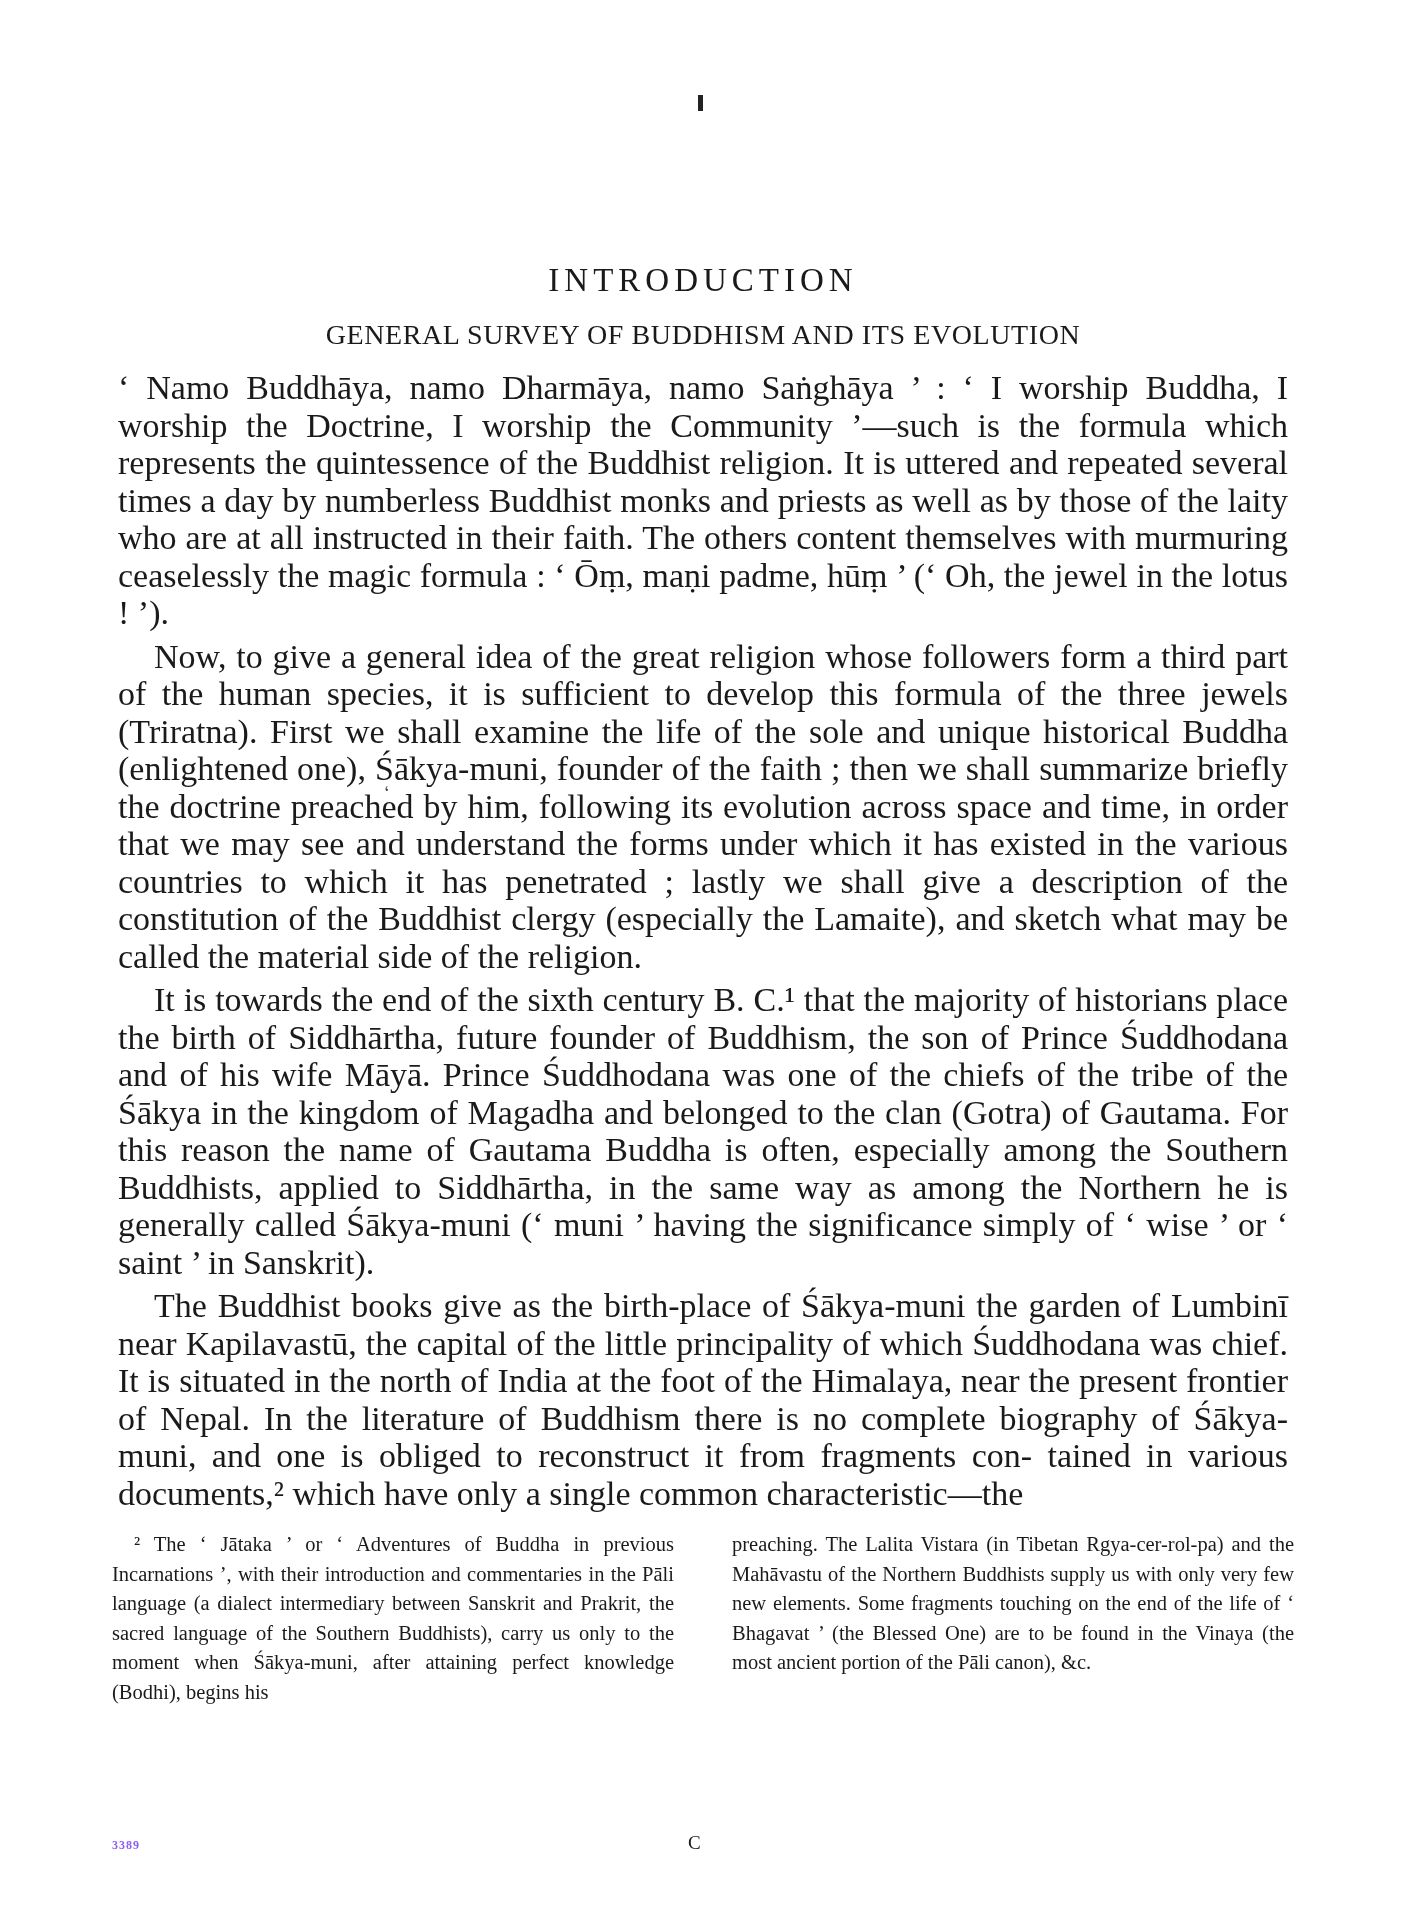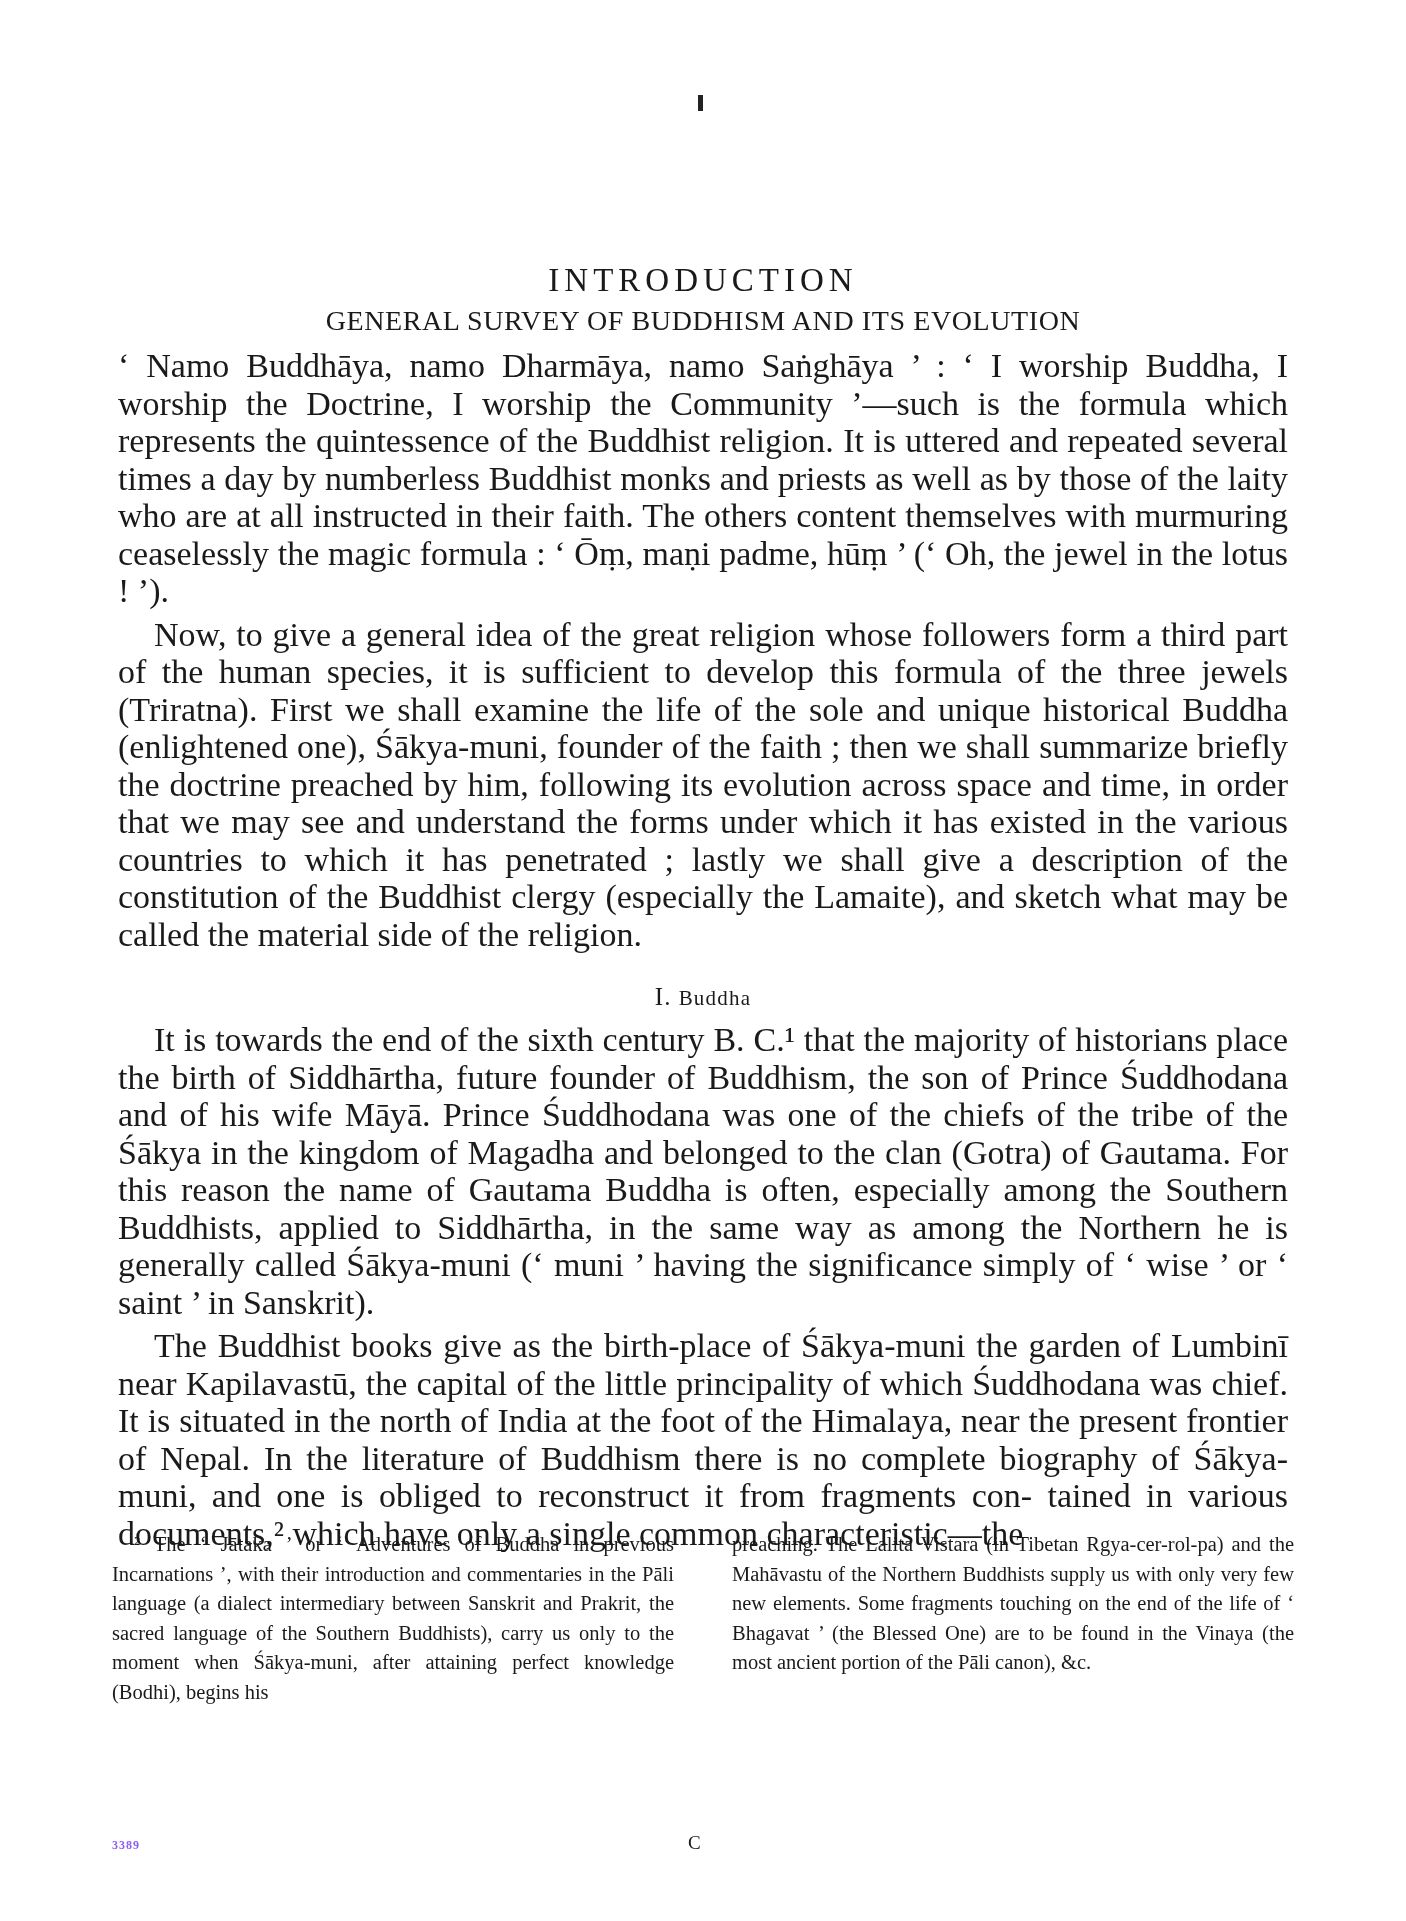"INTRODUCTION" h1.doc-title { margin: 0 0 6px 0 -> 0 0 20px 0 }
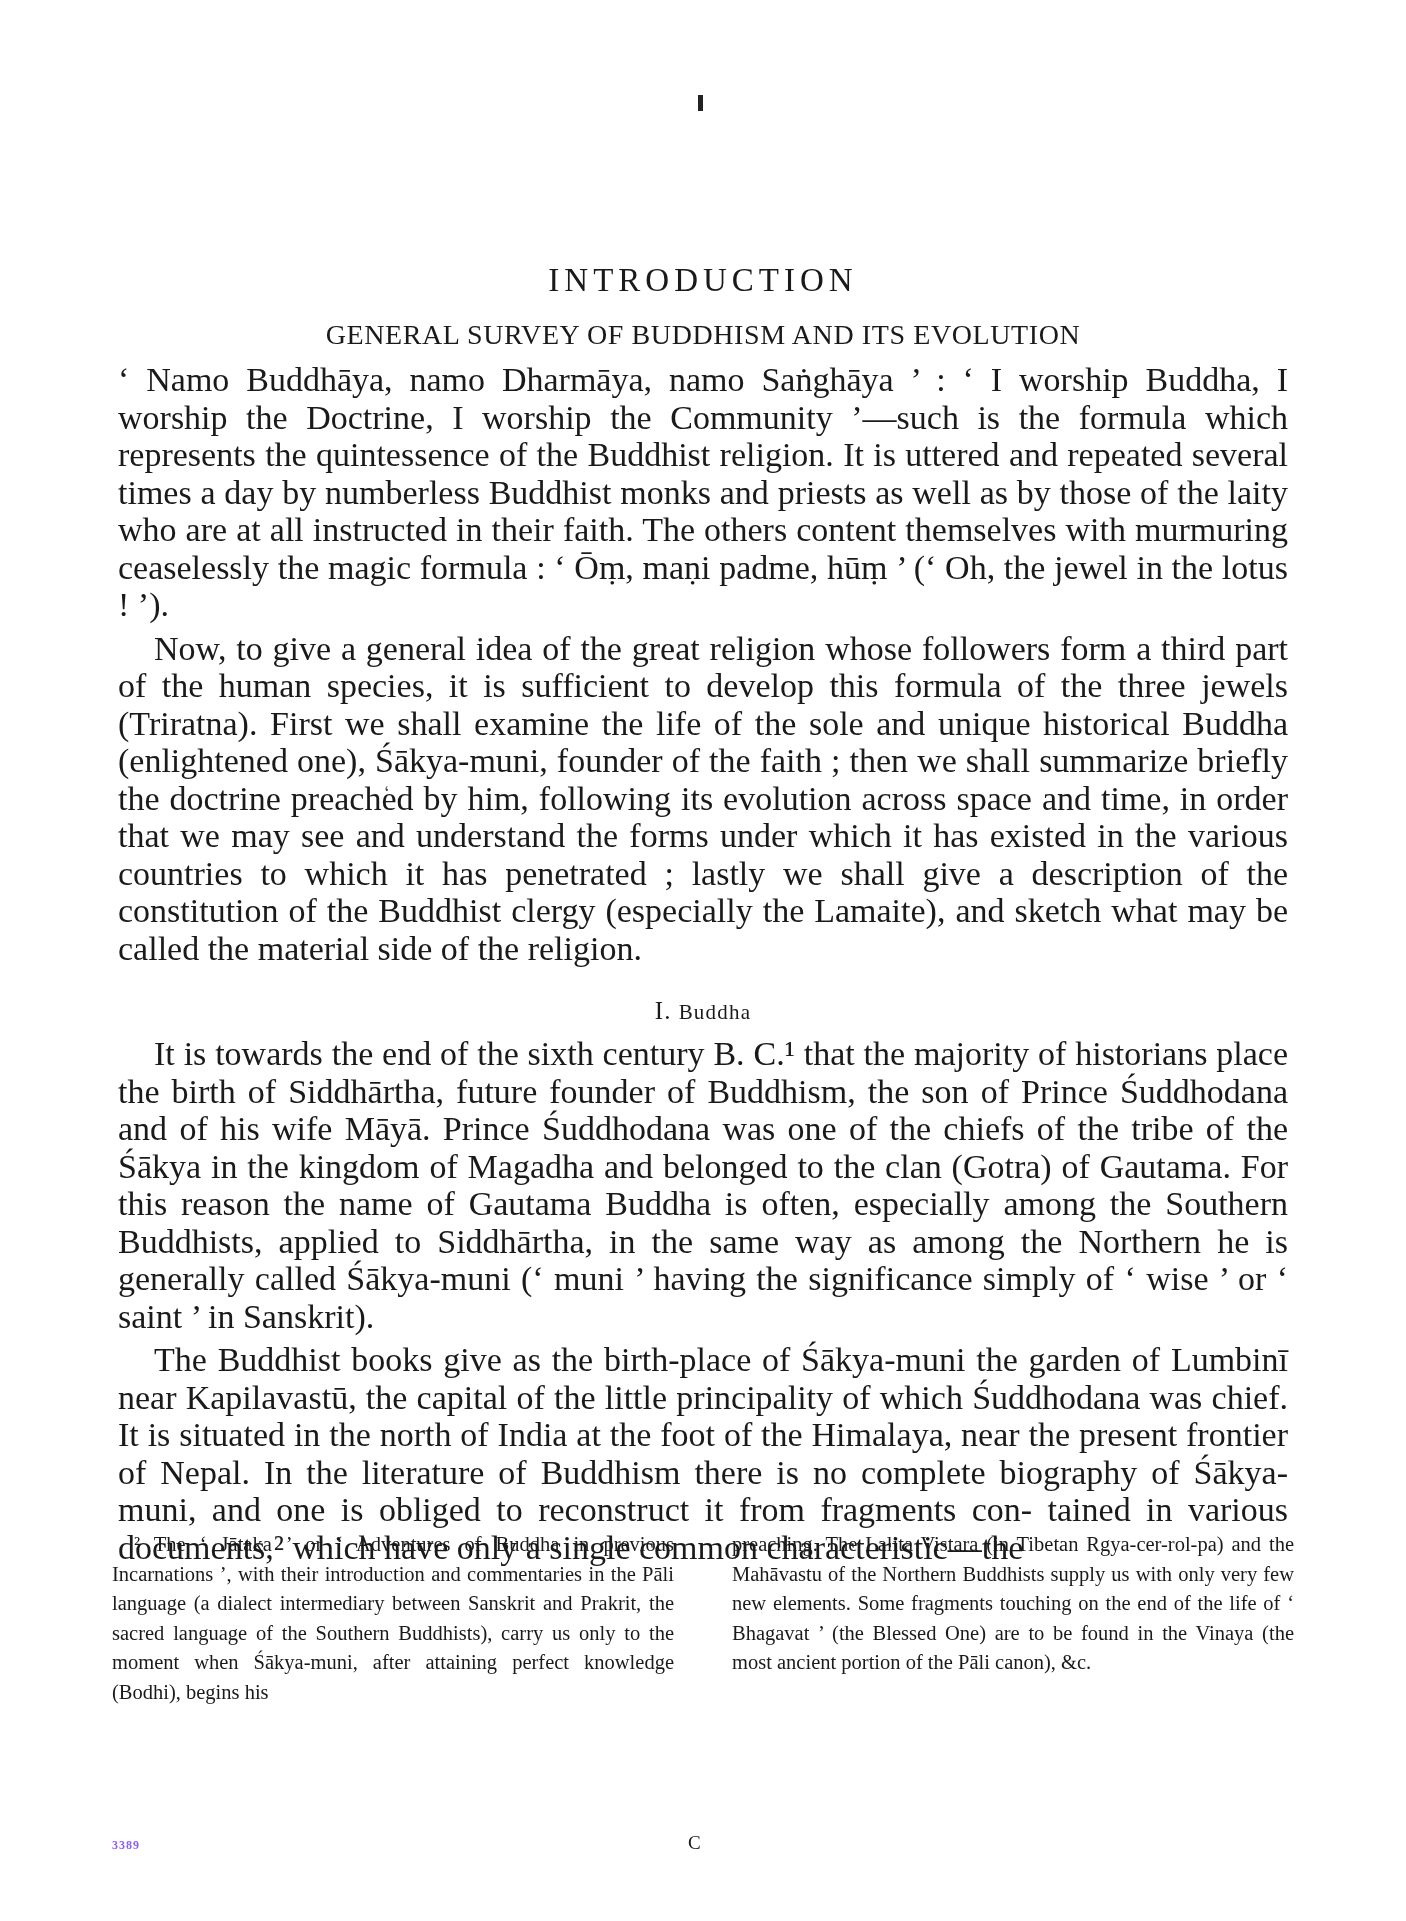"GENERAL SURVEY OF BUDDHISM AND" h2.doc-subtitle { margin: 0 0 10px 0 -> 0 0 18px 0 }
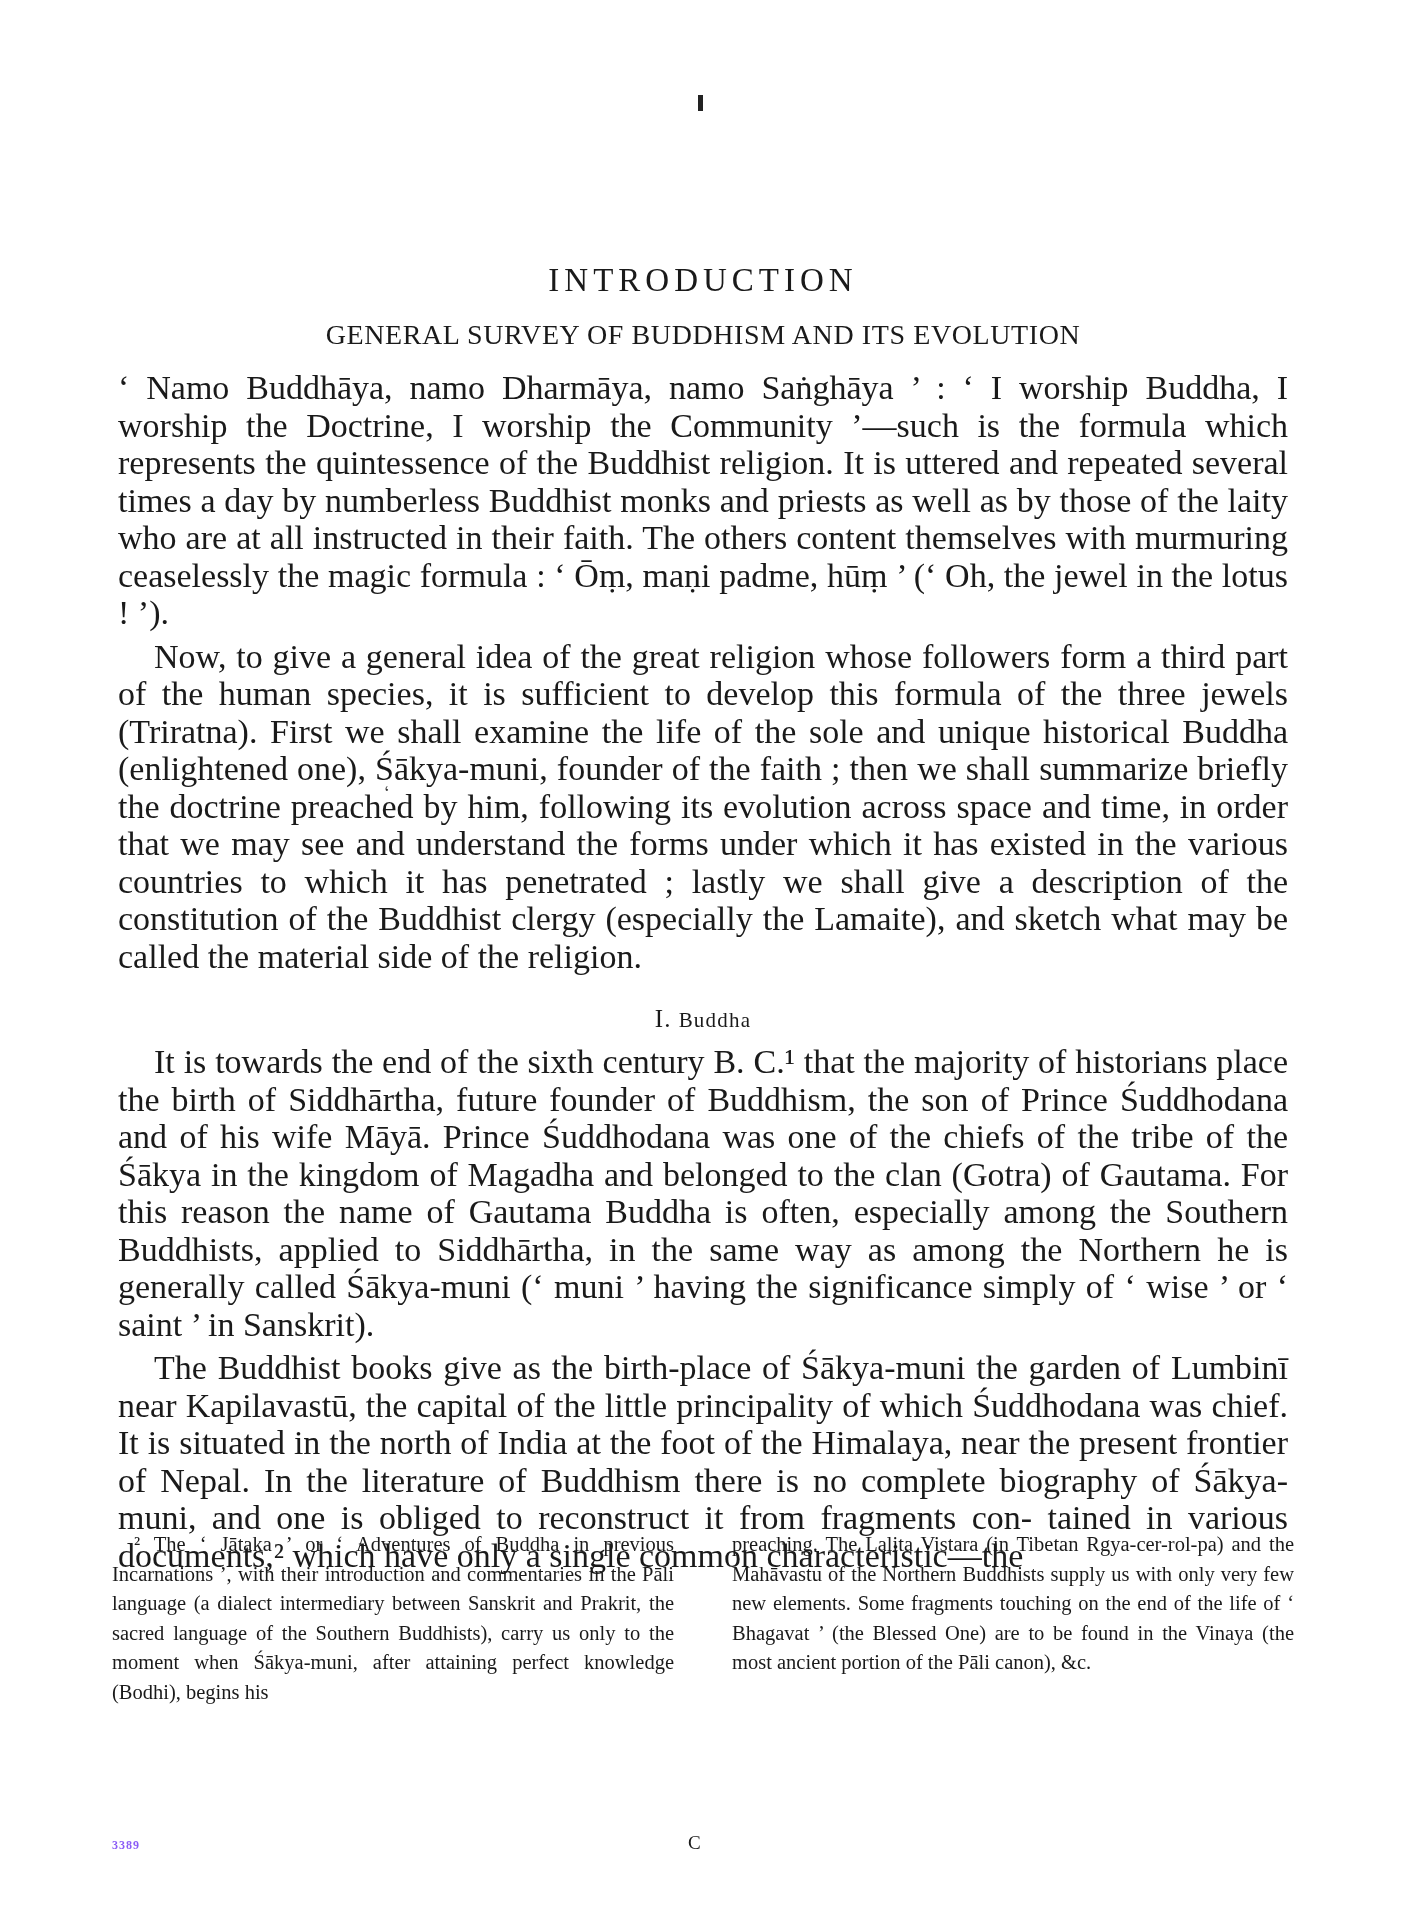"I. Buddha" h3.section-head { html: <h3> <span>I.</span> <span>Buddha</span> </h3> -> none }
